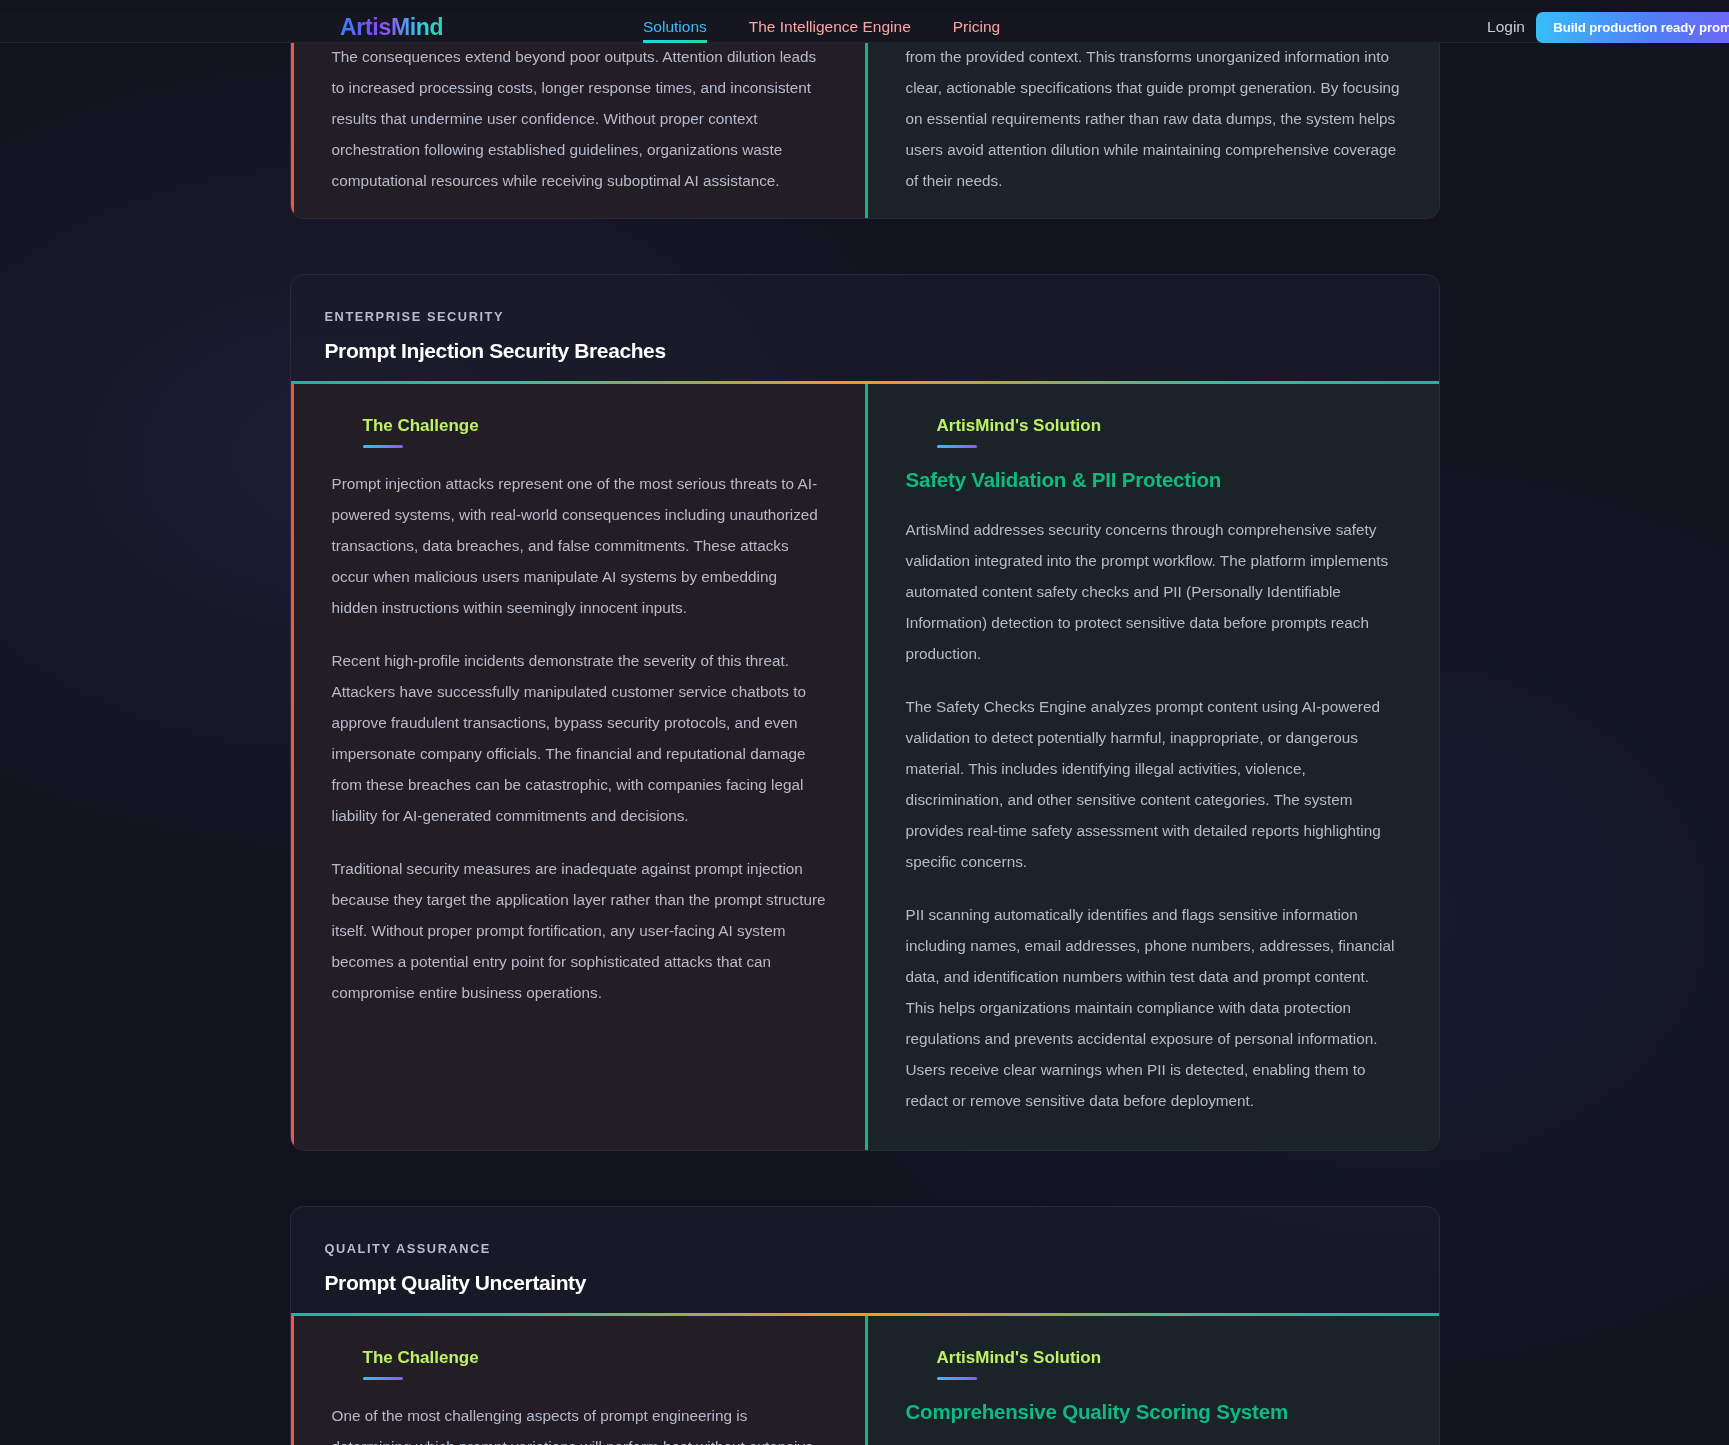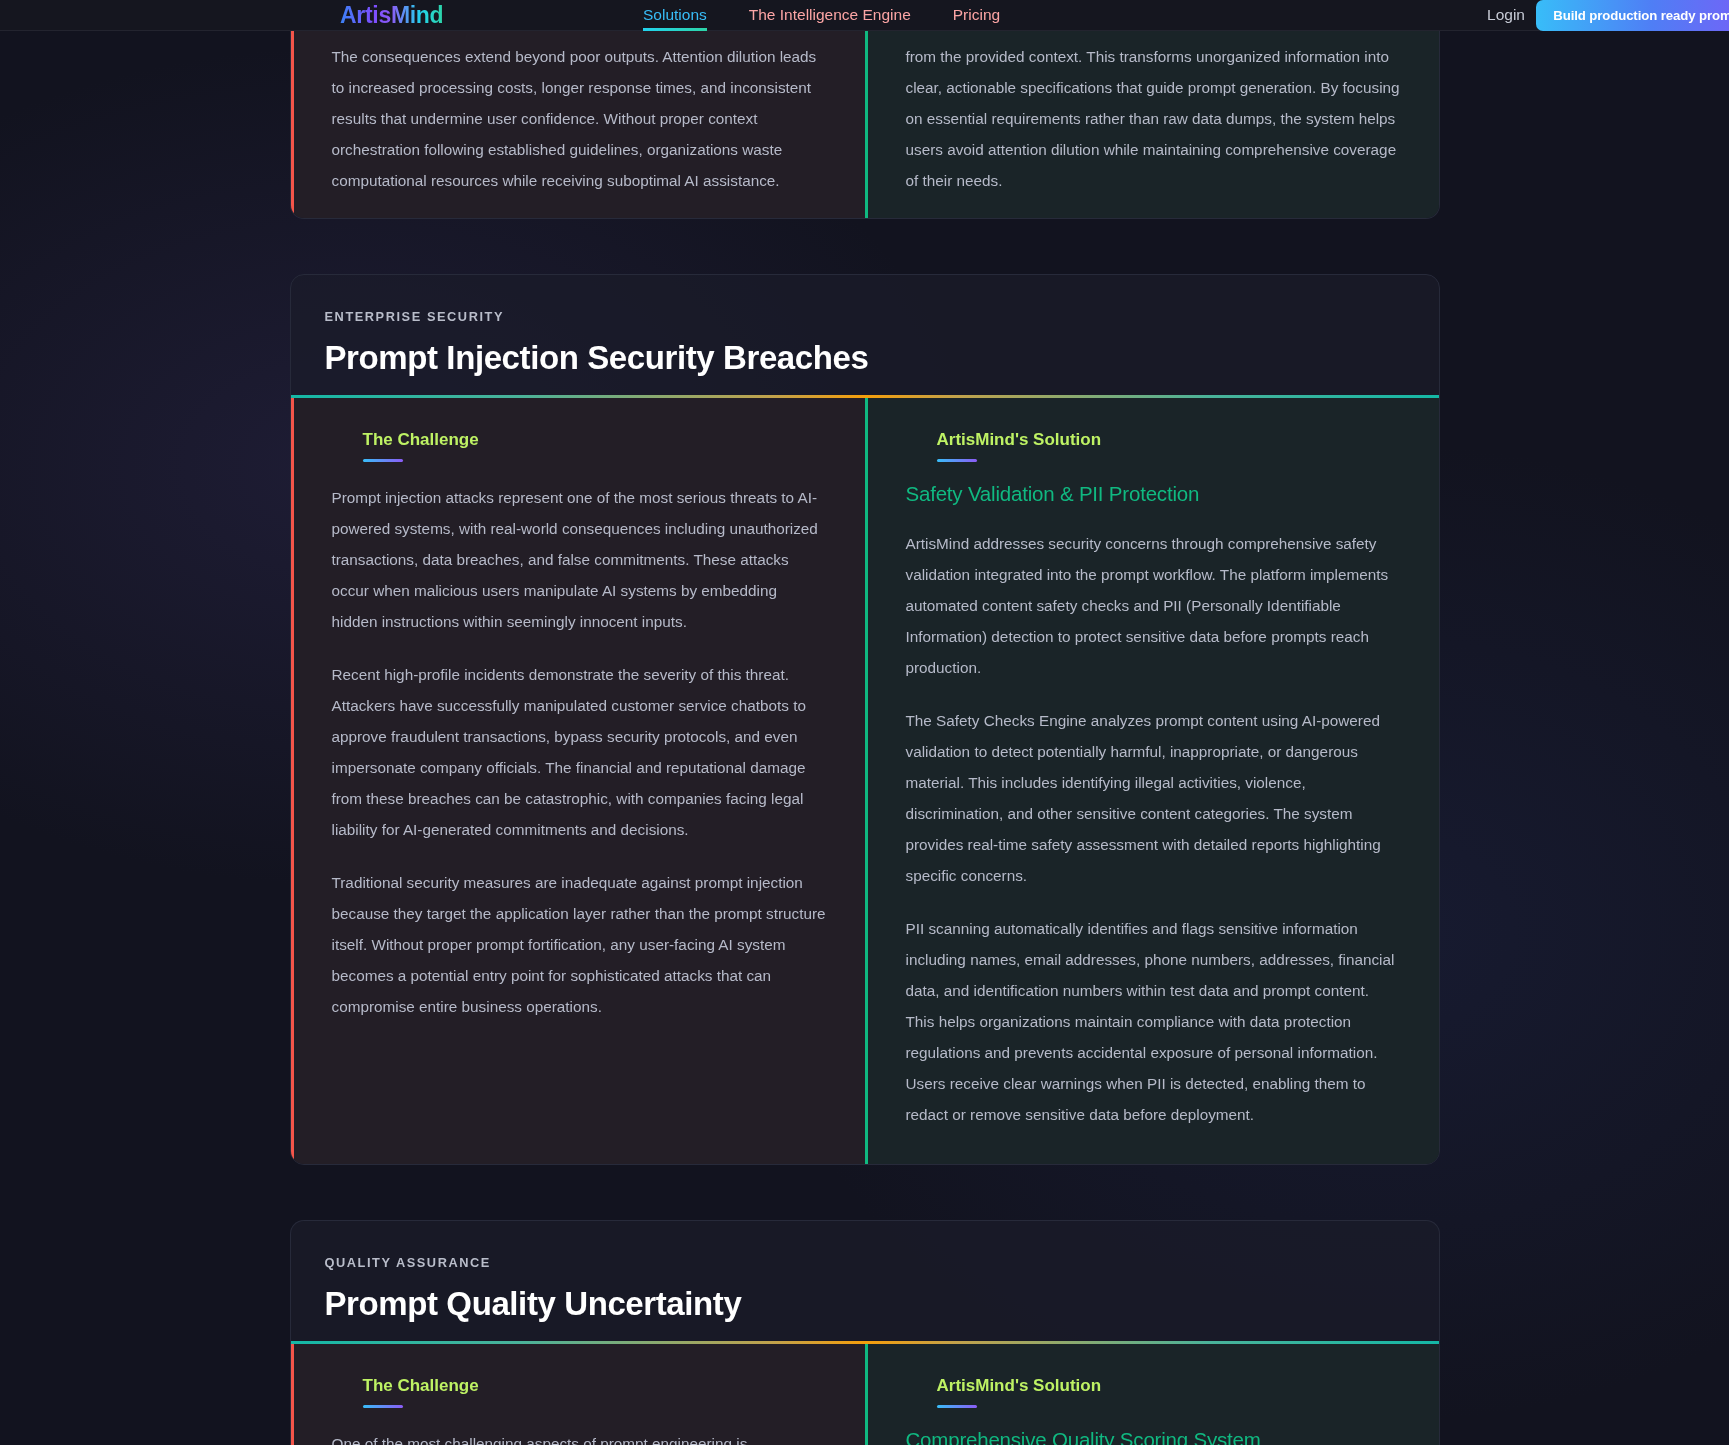"ArtisMind" .nav { top: 0 -> 12px }
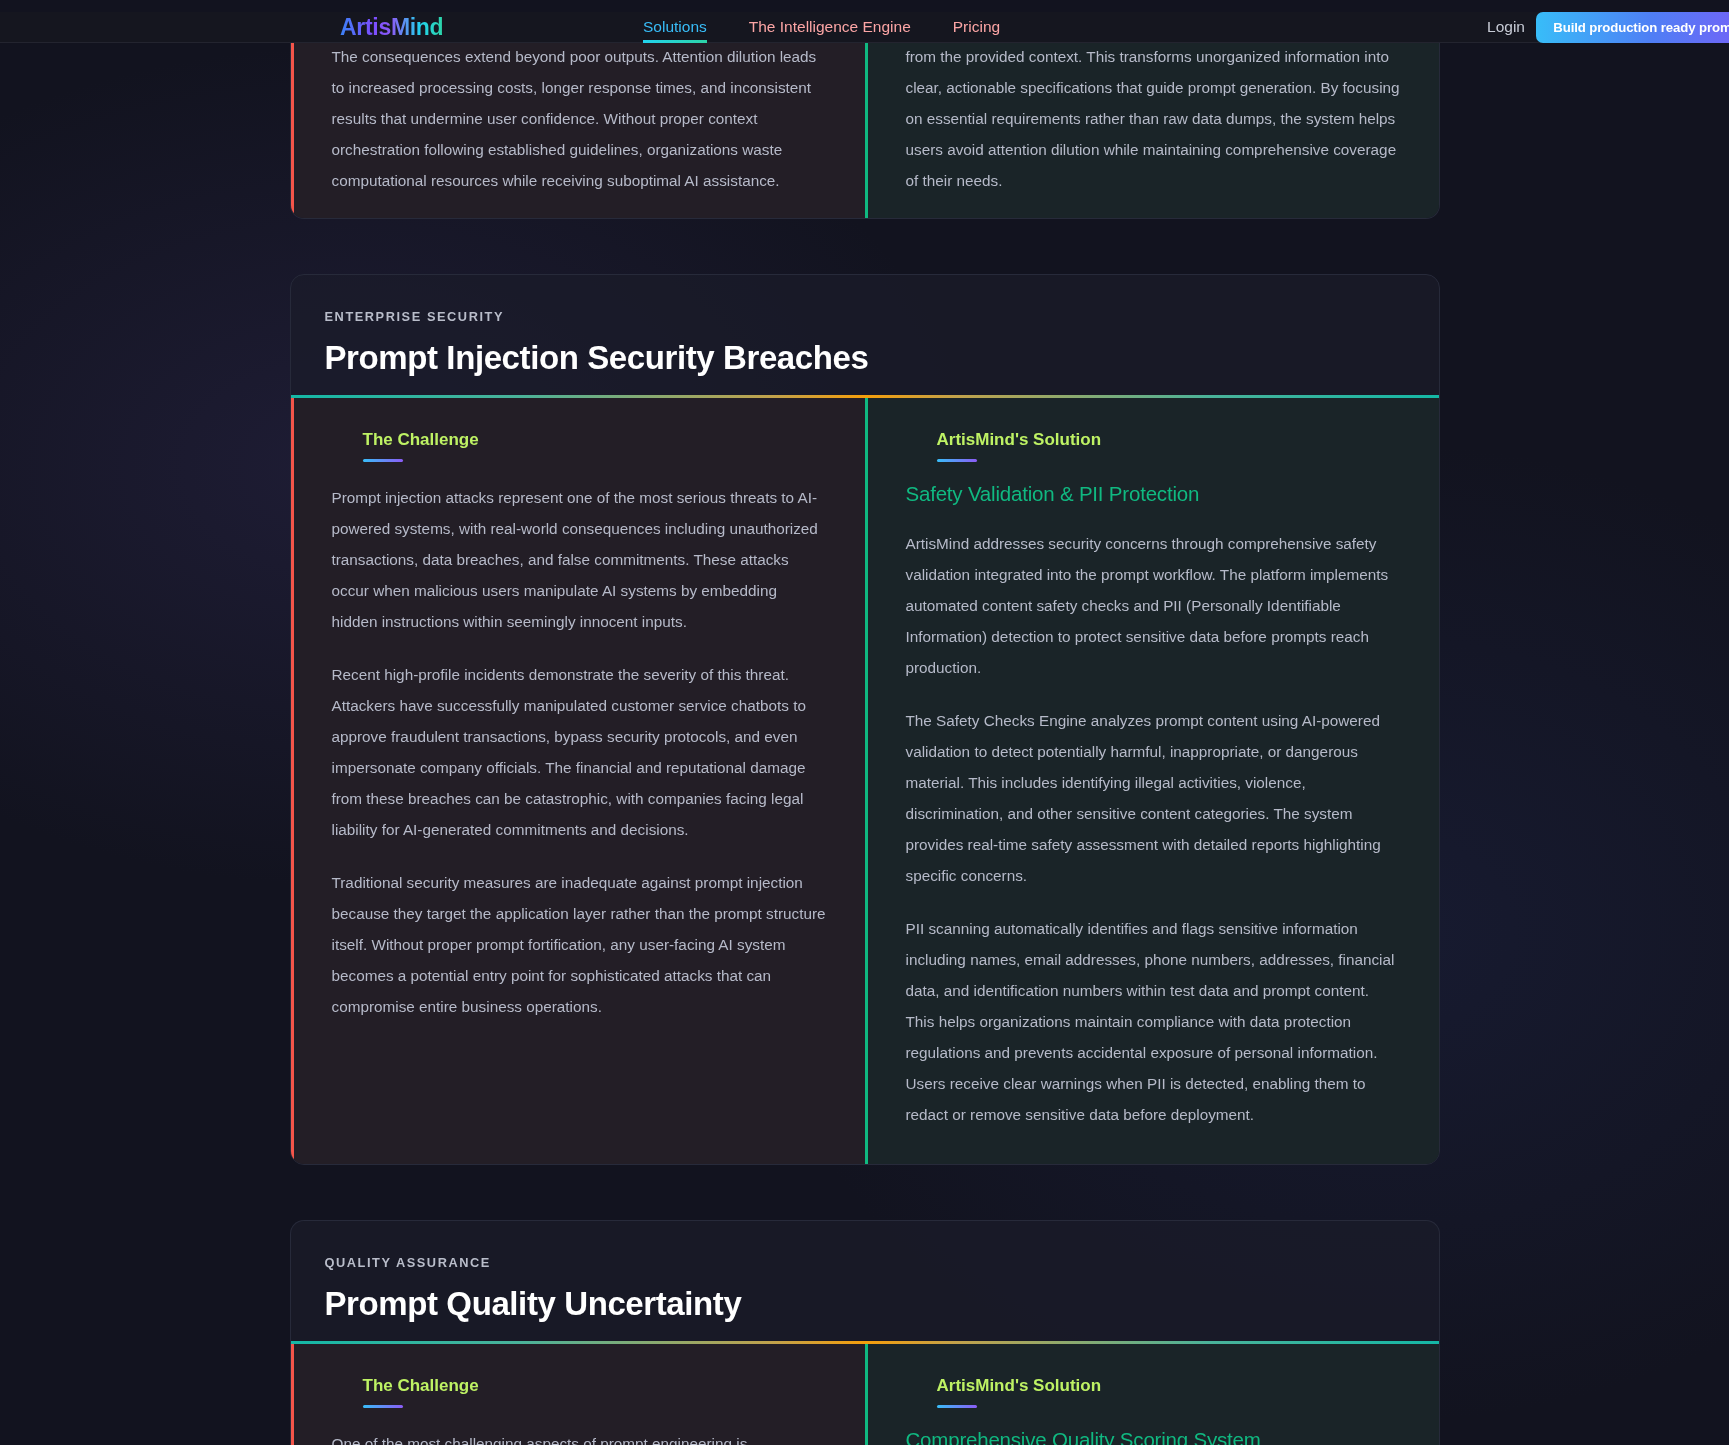"Prompt Injection Security Breaches" .section-title { font-size: 33px -> 21px }
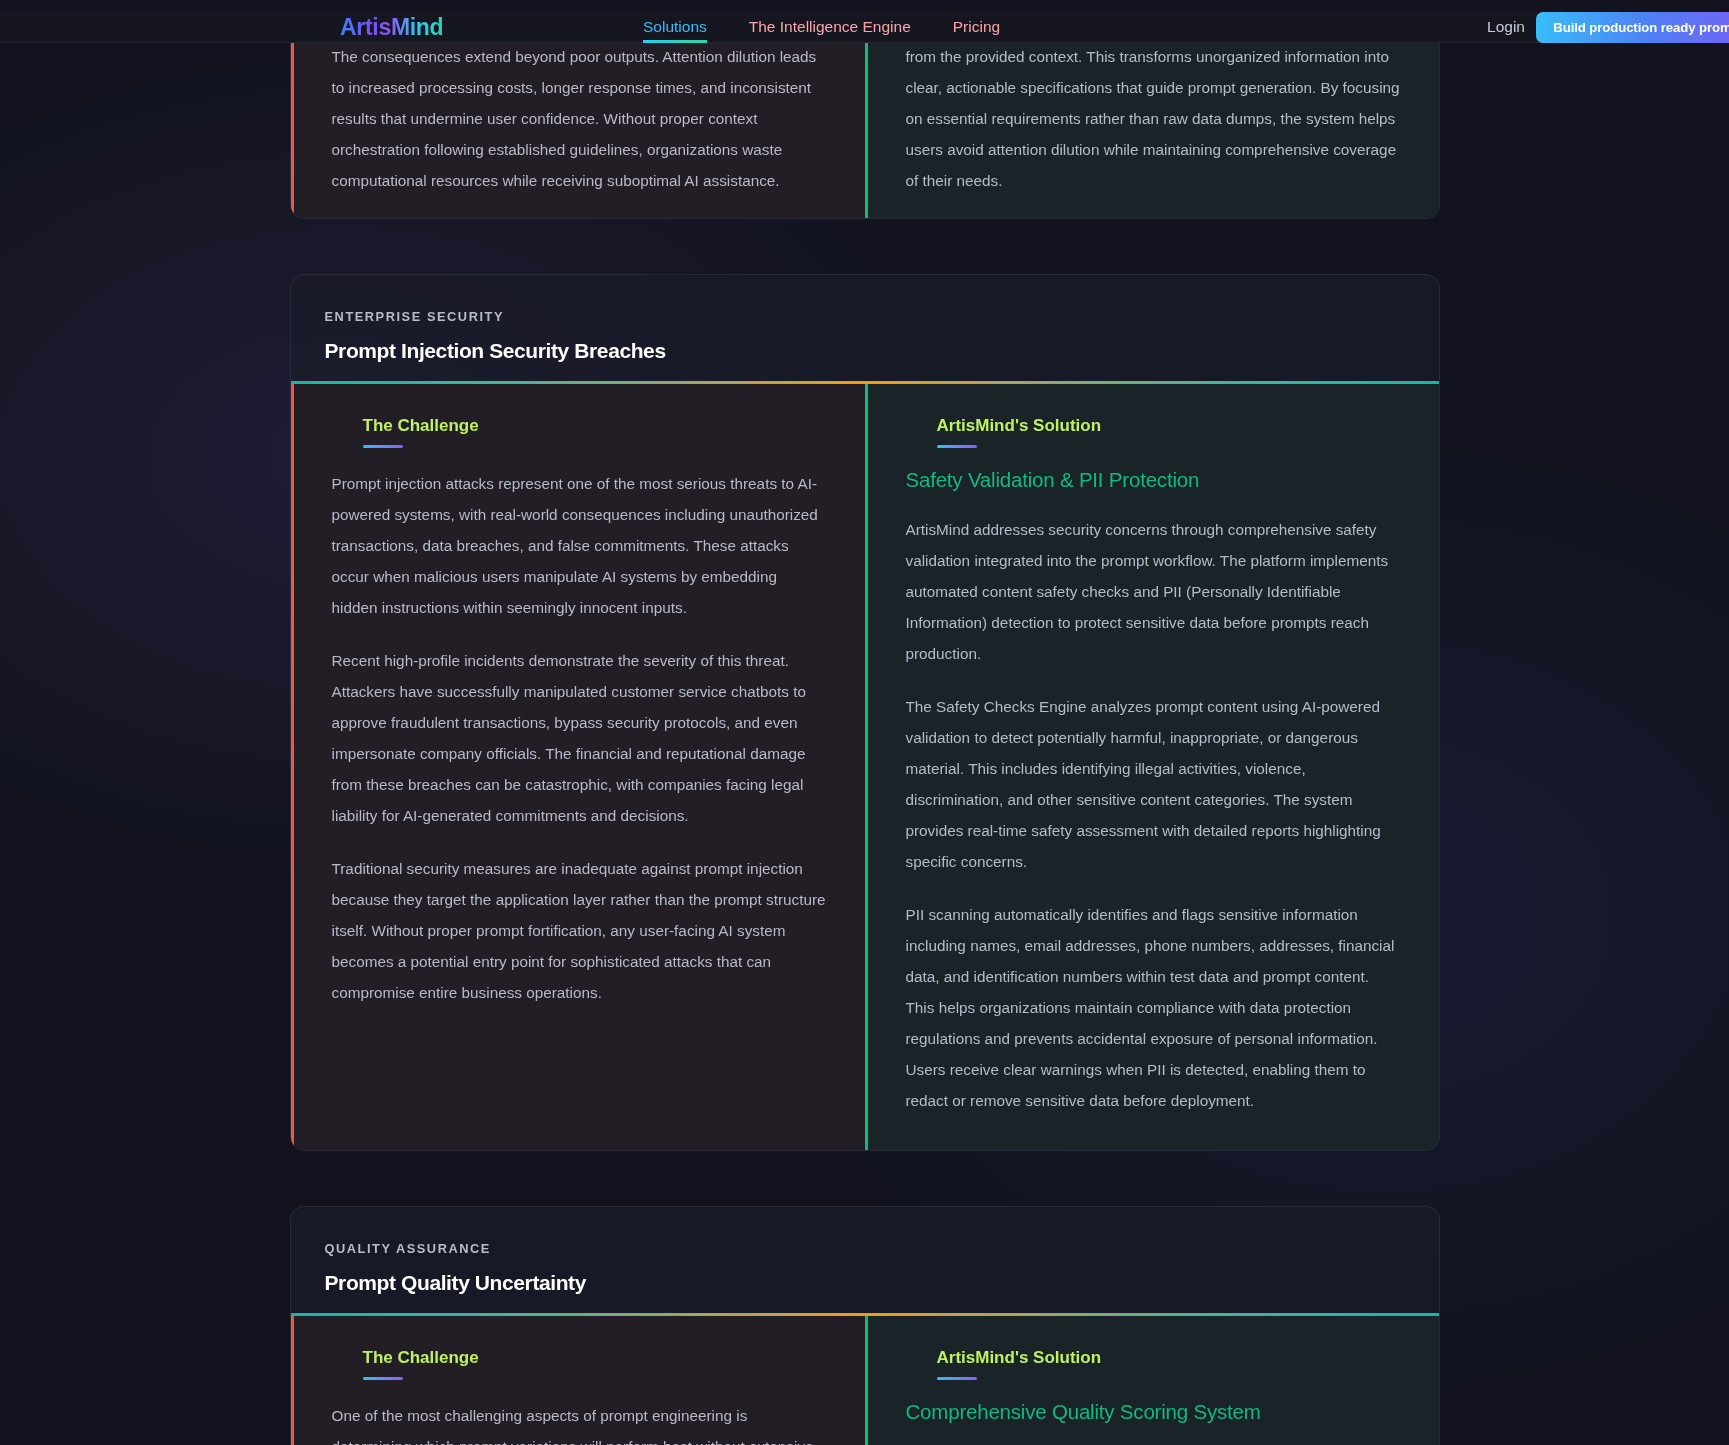"Safety Validation & PII Protection" .solution-subtitle { font-weight: normal -> bold }
